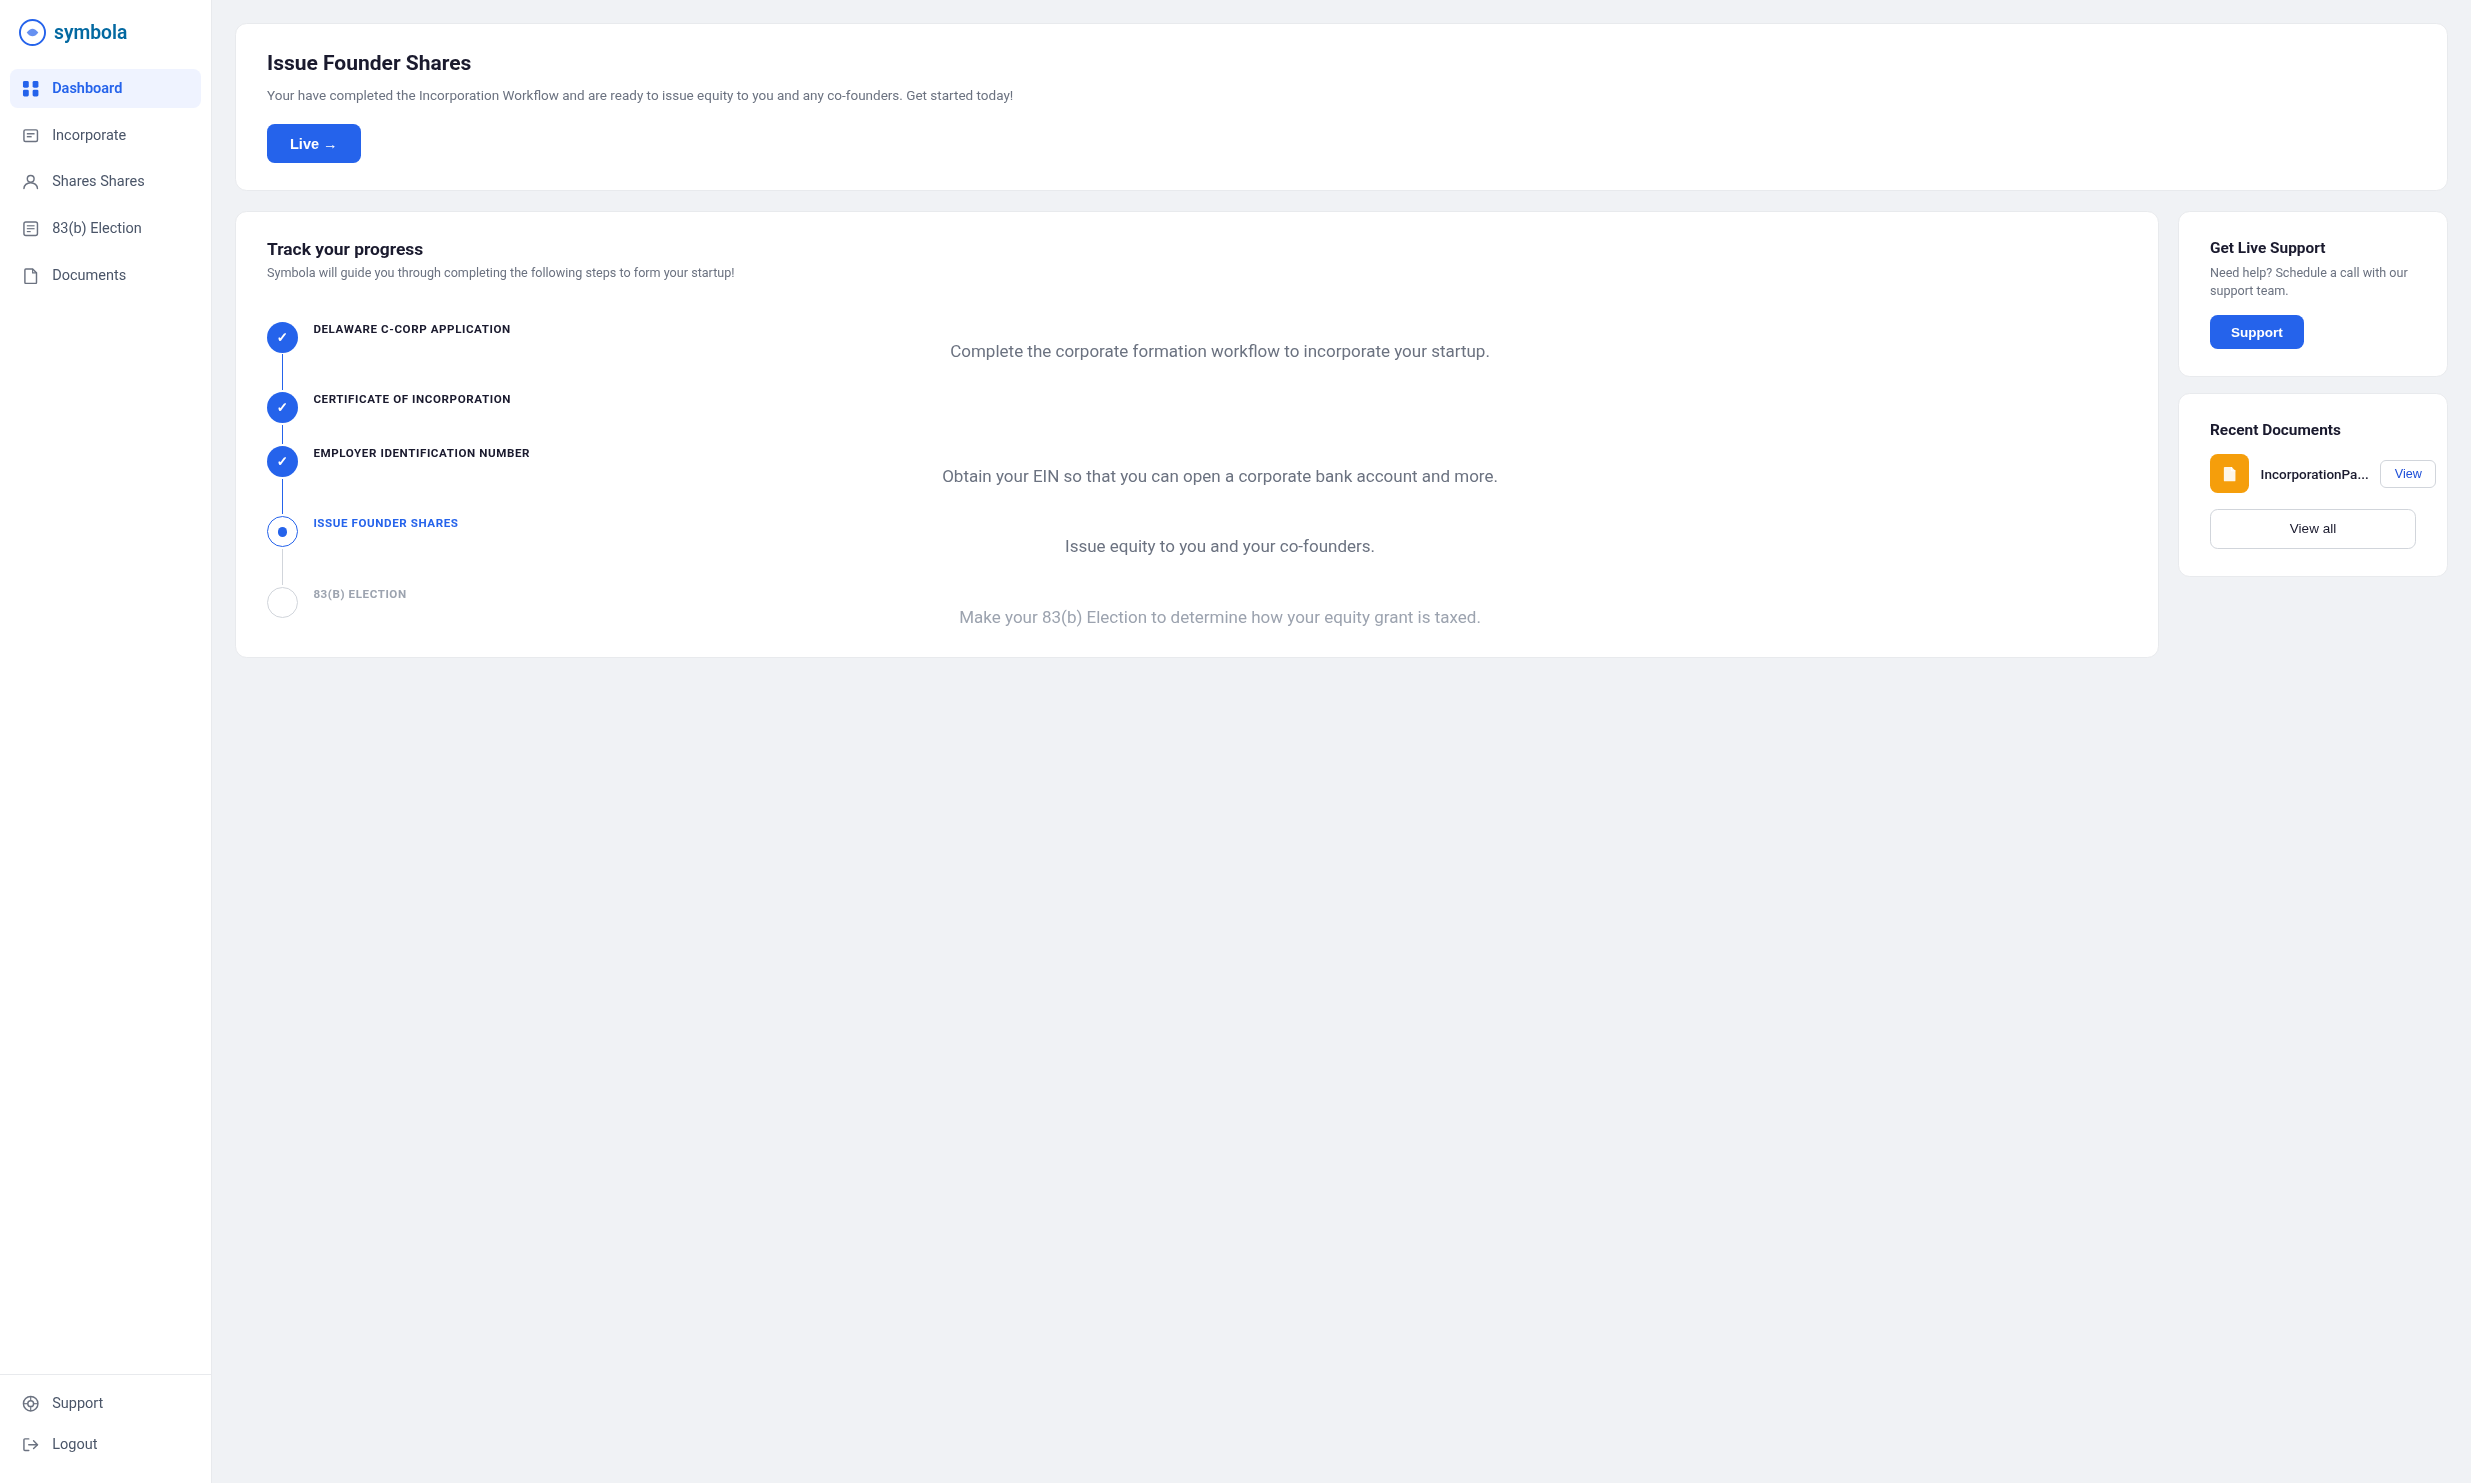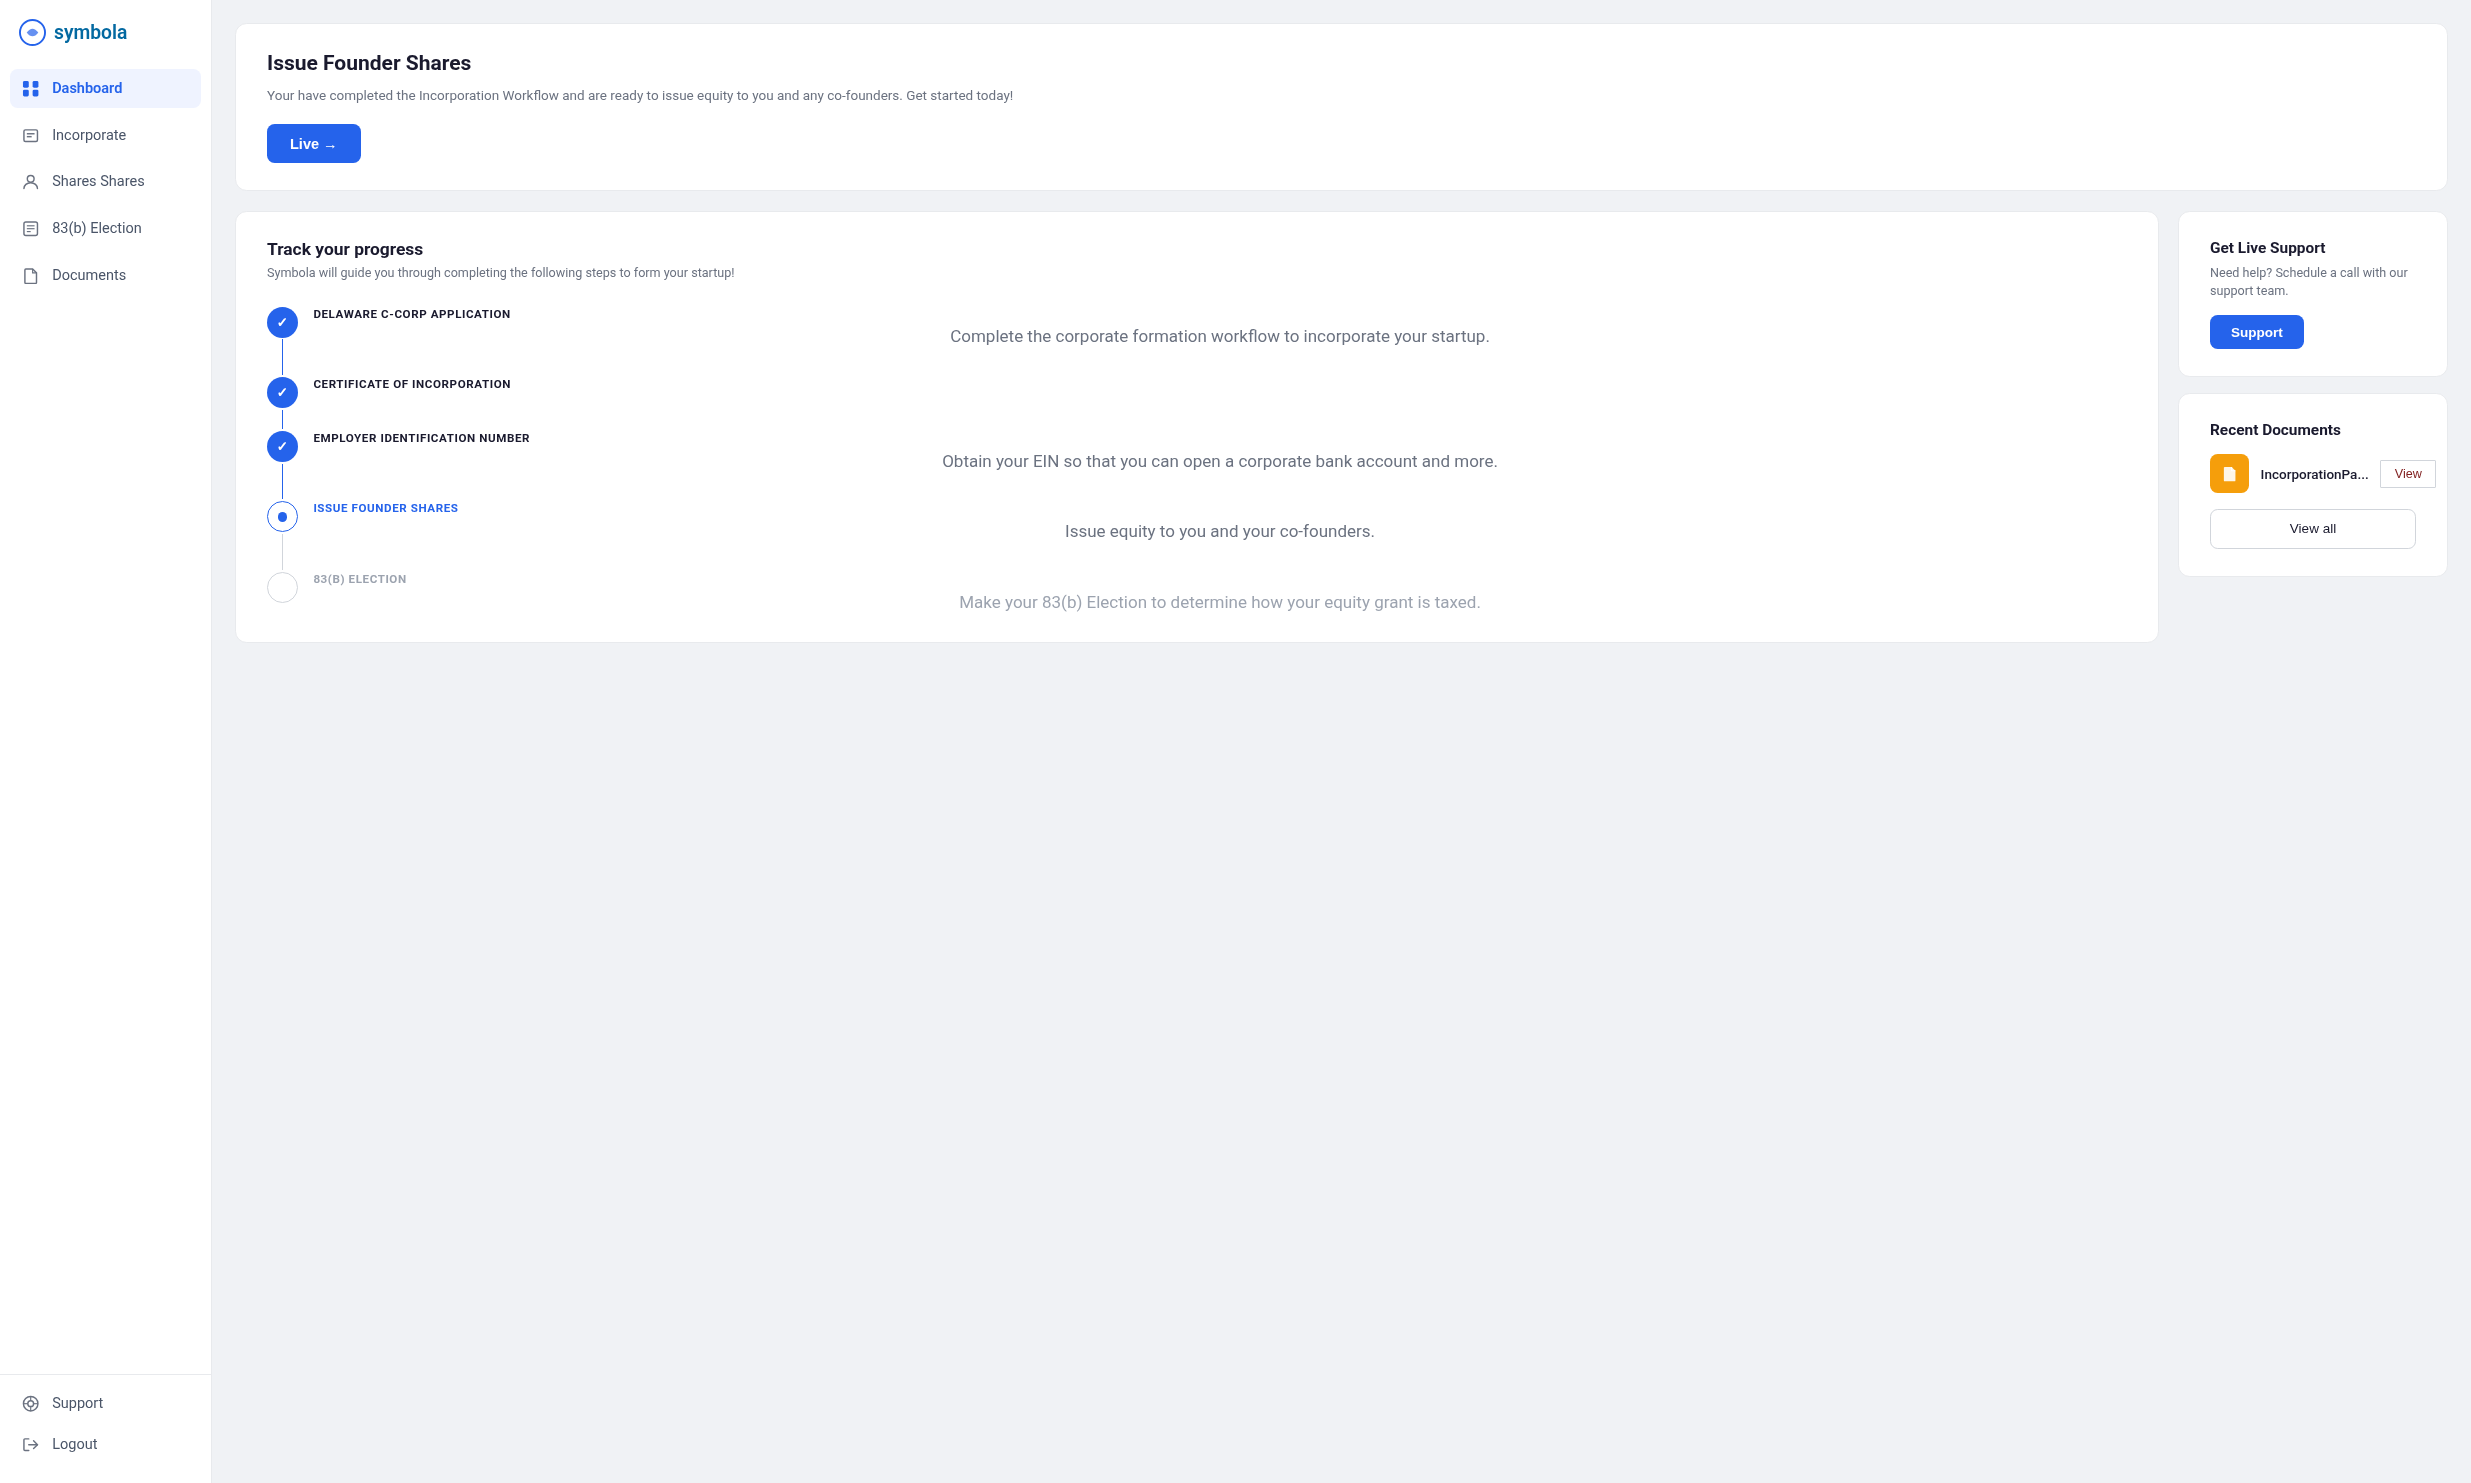"Symbola will guide you through" .track-card .subtitle { margin-bottom: 27px -> 42px }
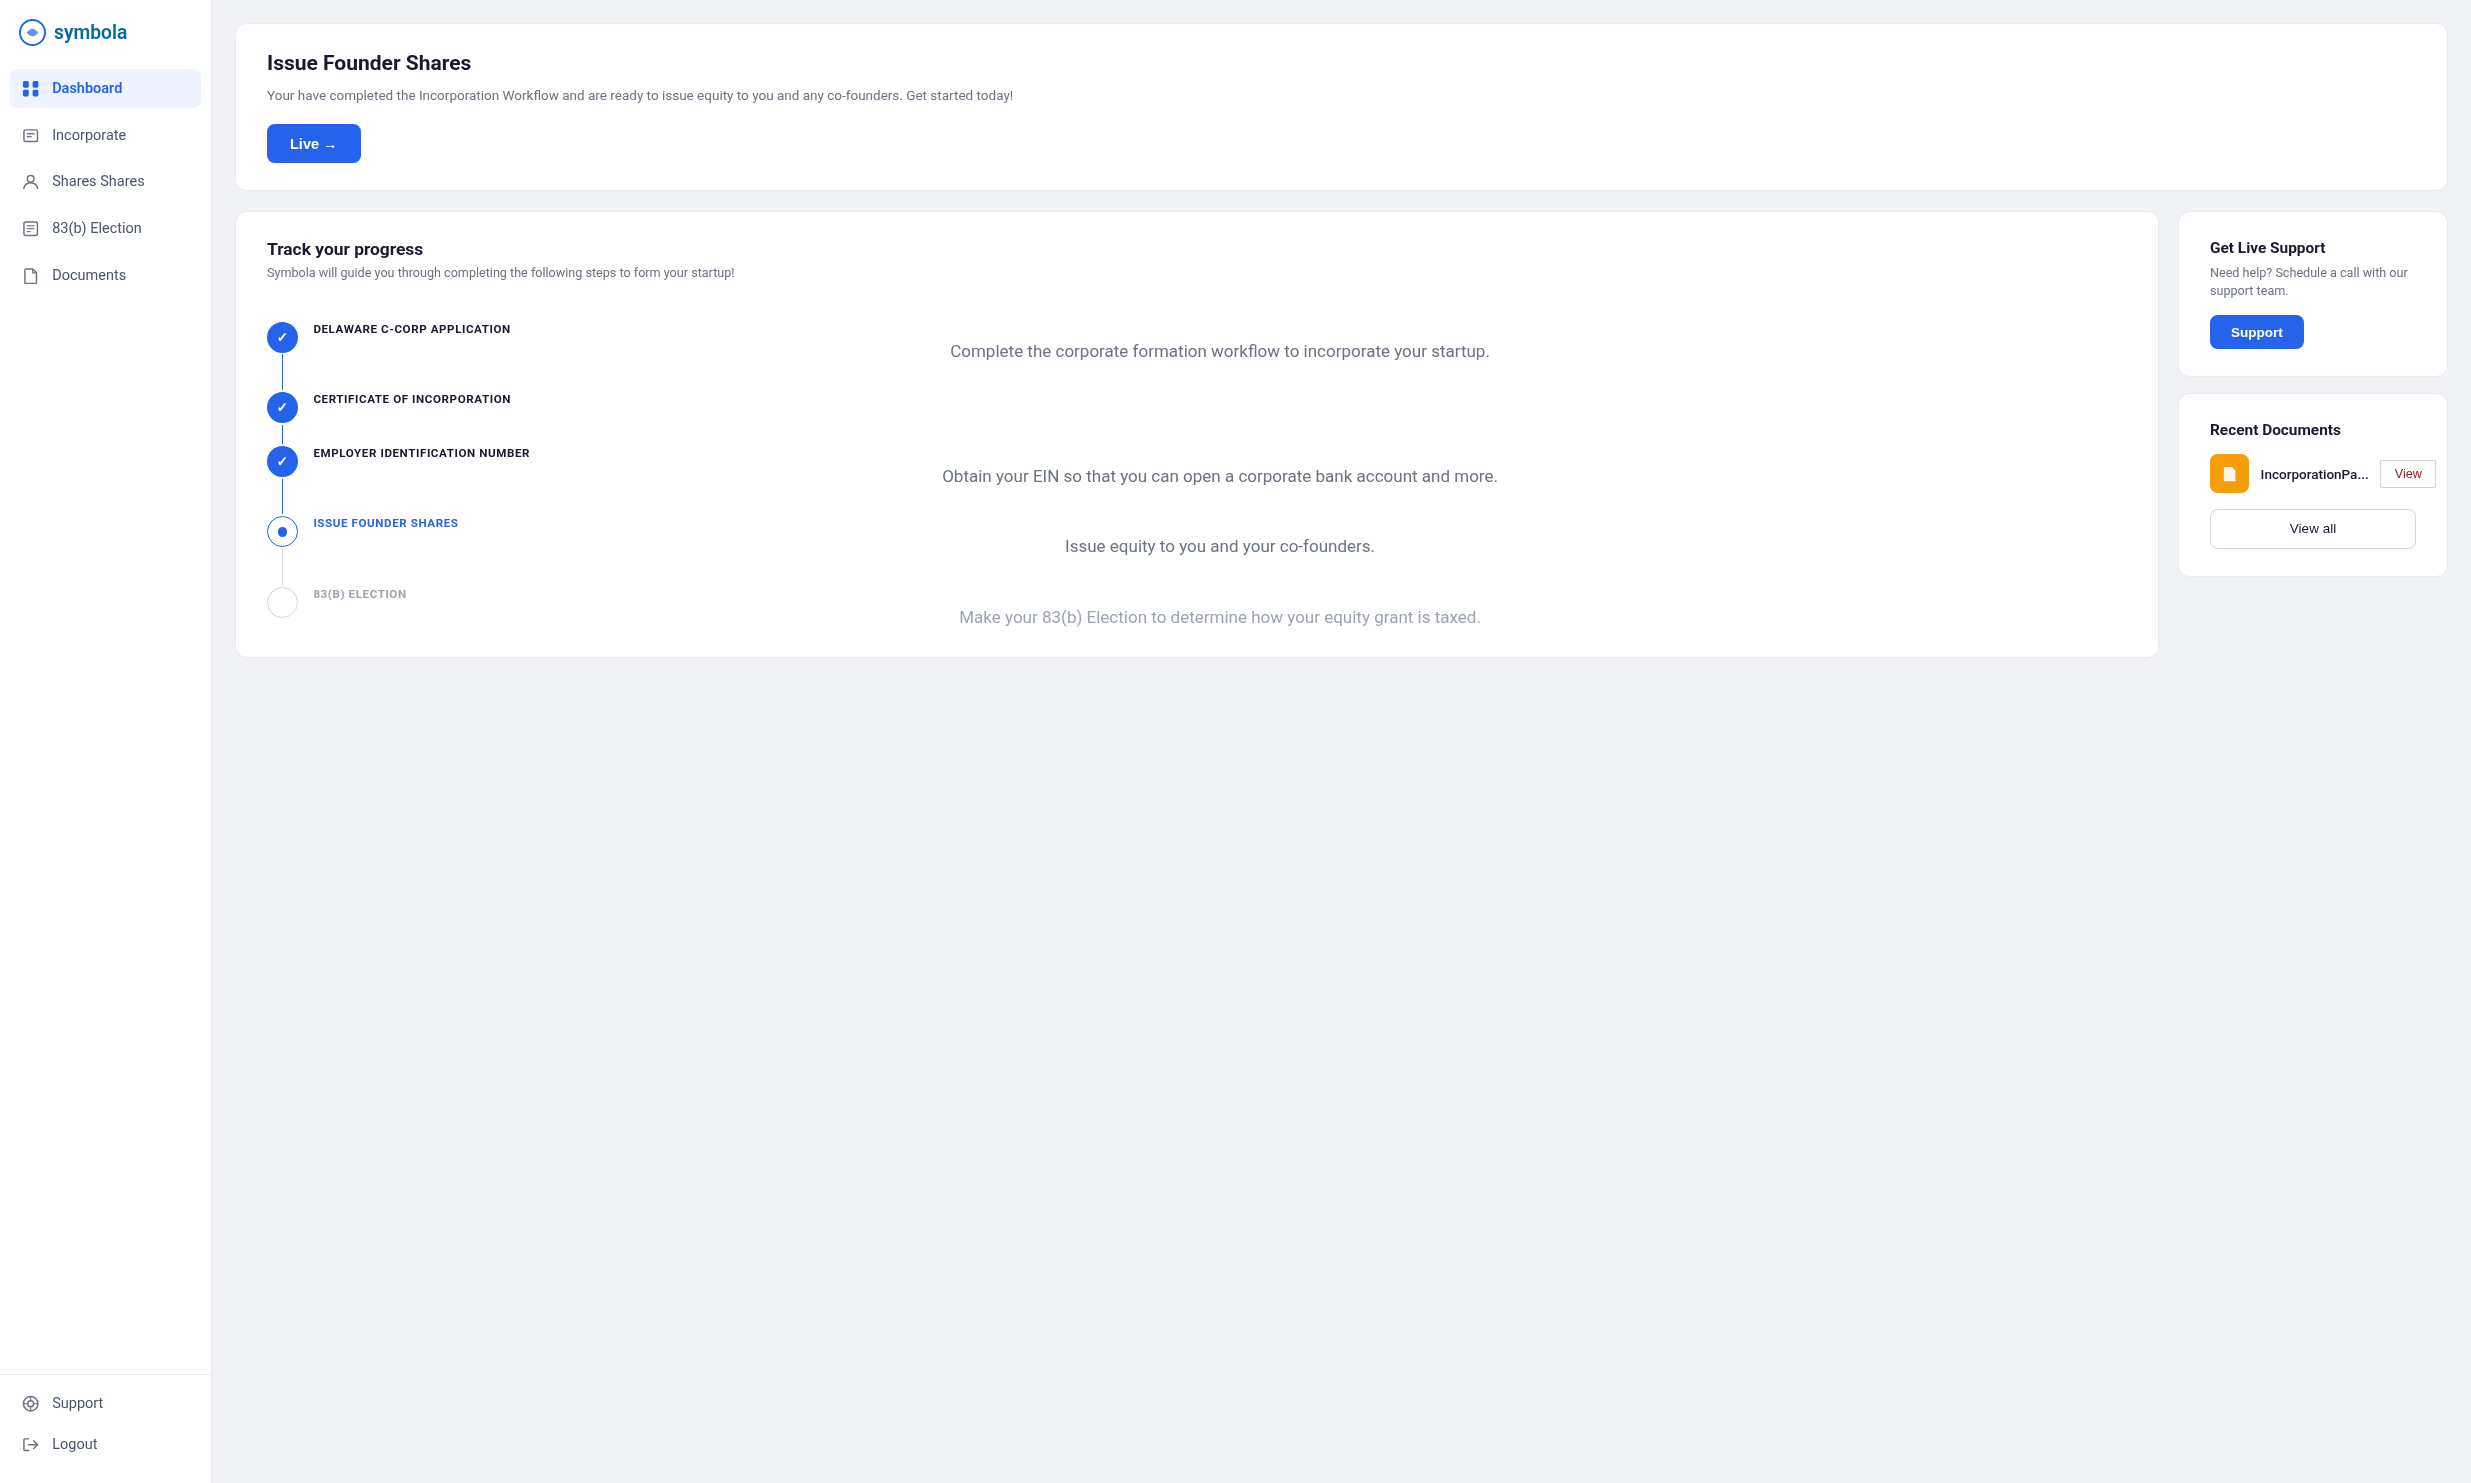"View" .btn-view { border-radius: 1px -> 6px; color: #7f1d1d -> #1d4ed8 }
